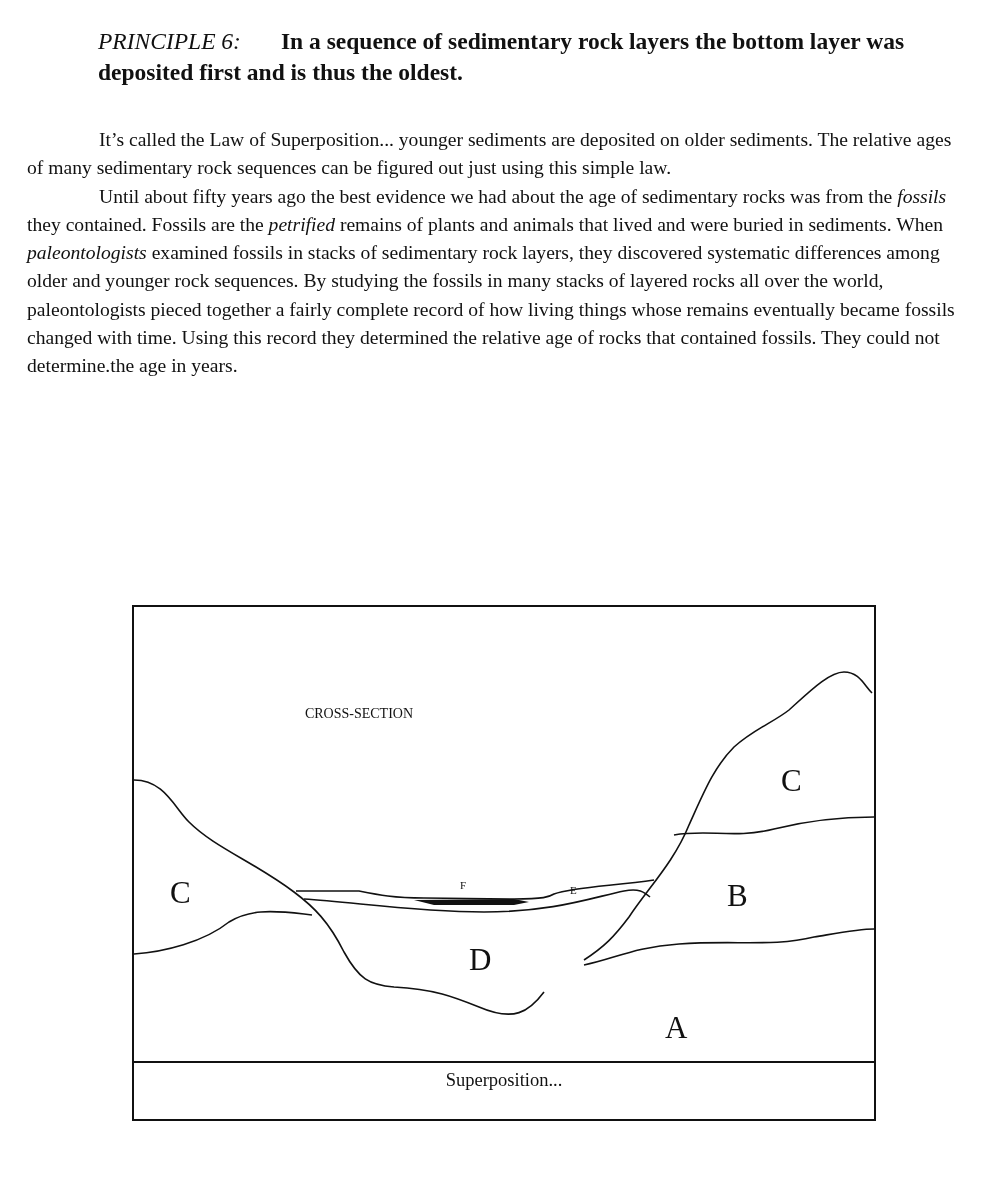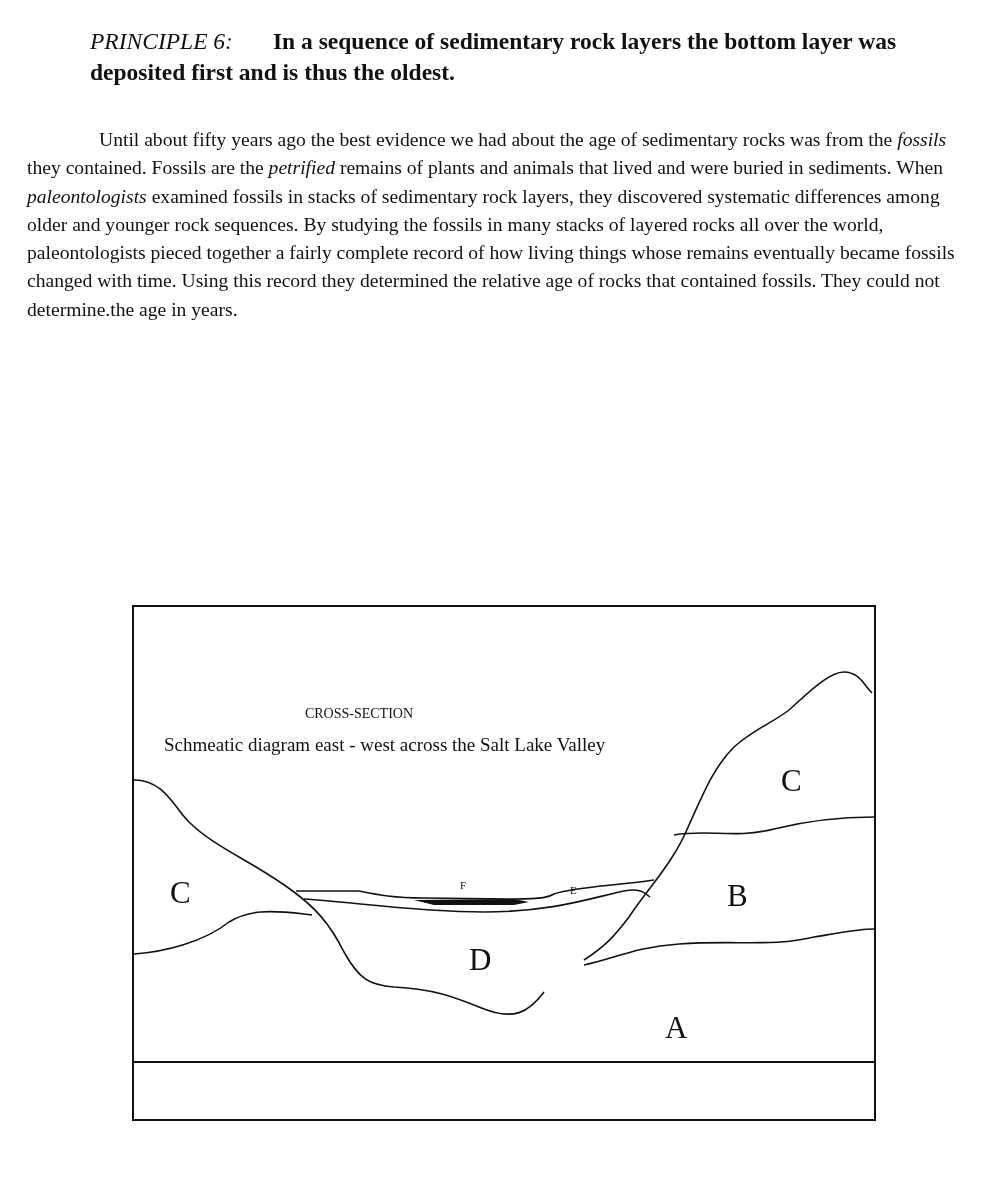"PRINCIPLE 6: In a sequence" .heading { left: 90px -> 98px }
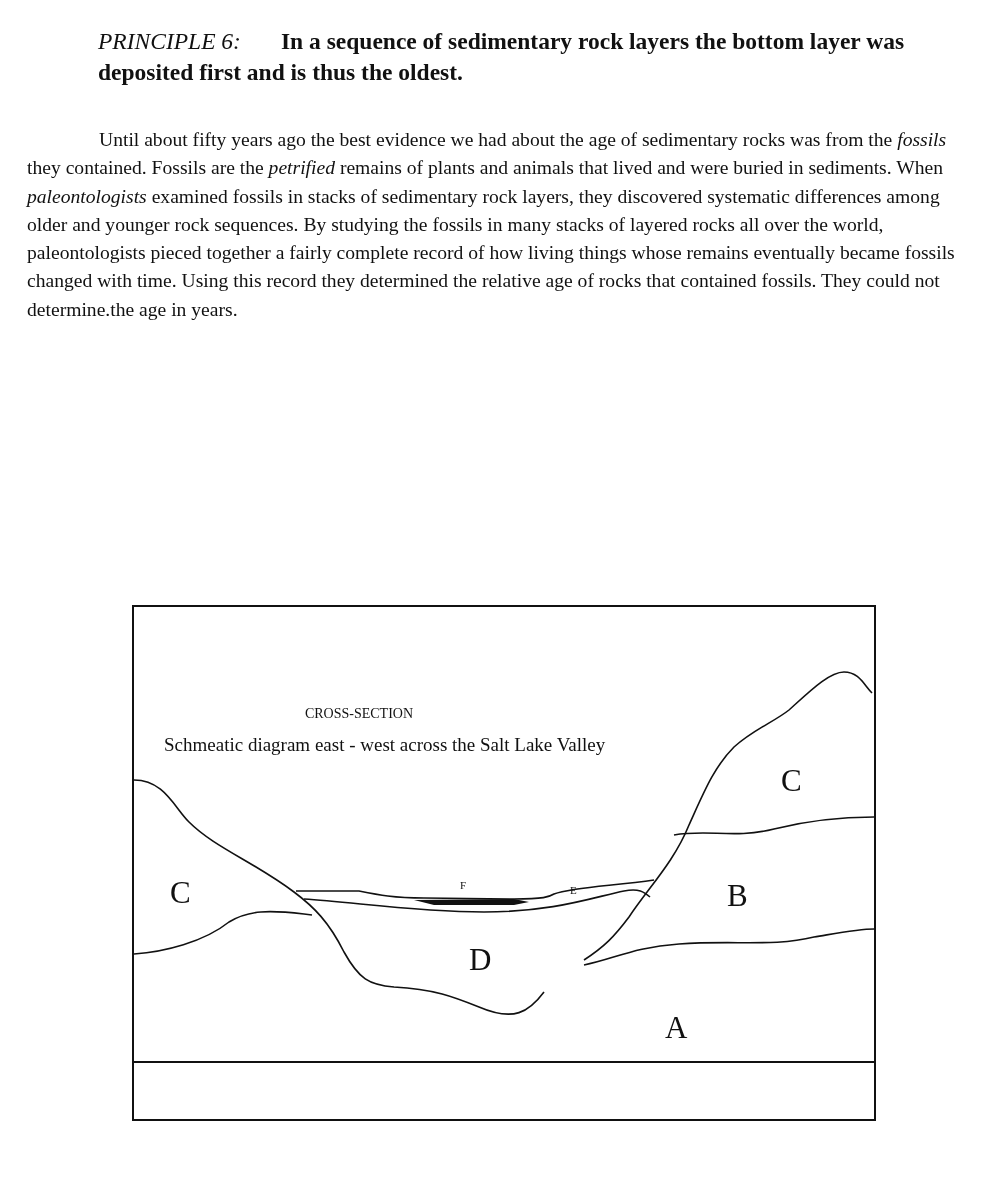"It’s called the Law of" p { html: none -> <p>It’s called the Law of Superposition... younger sediments are deposited on older sediments. The relative ages of many sedimentary rock sequences can be figured out just using this simple law.</p> }
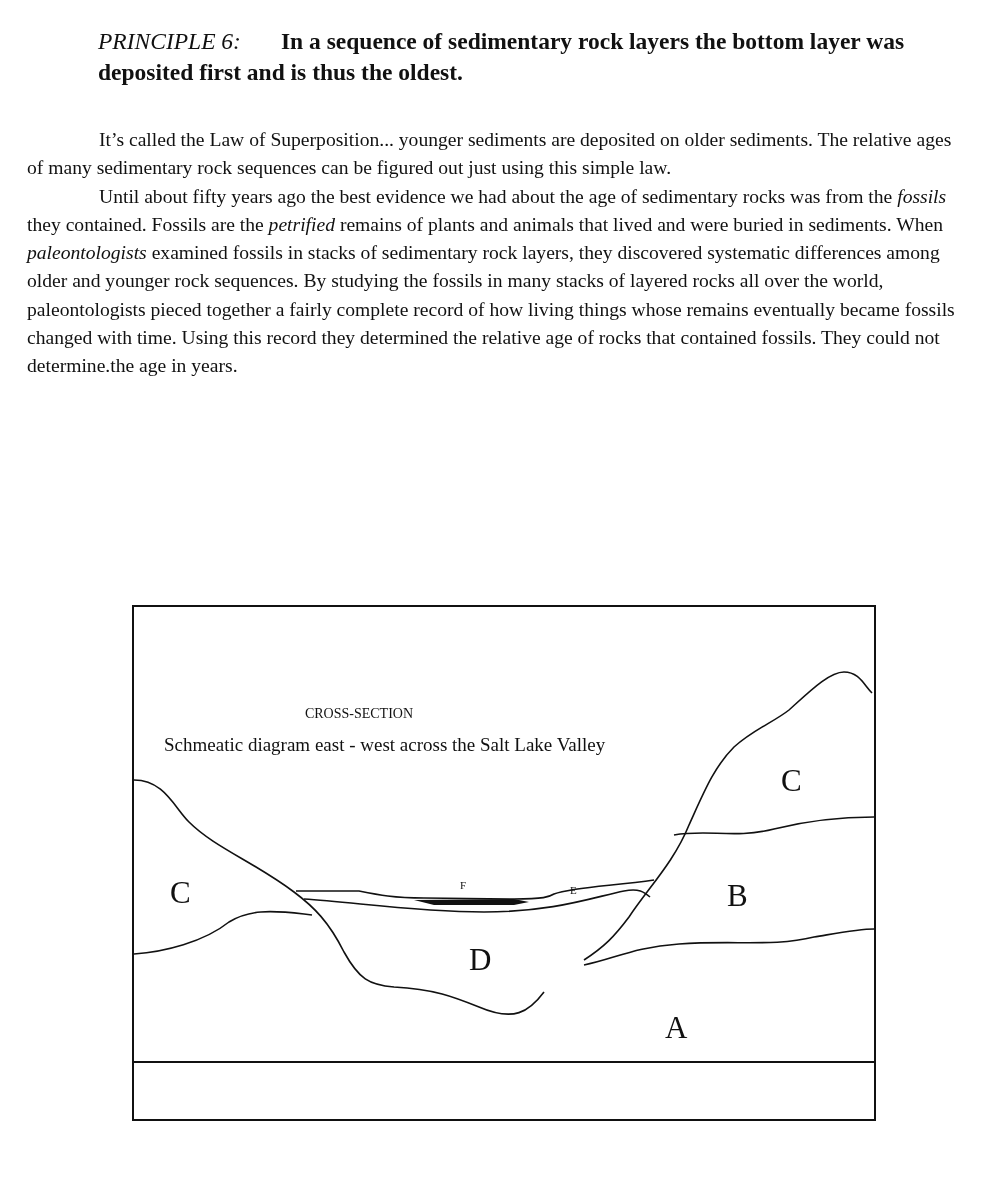"Schmeatic diagram east - west" div.fig-sub { html: <div>Schmeatic diagram east - west across the Salt Lake Valley</div> -> none }
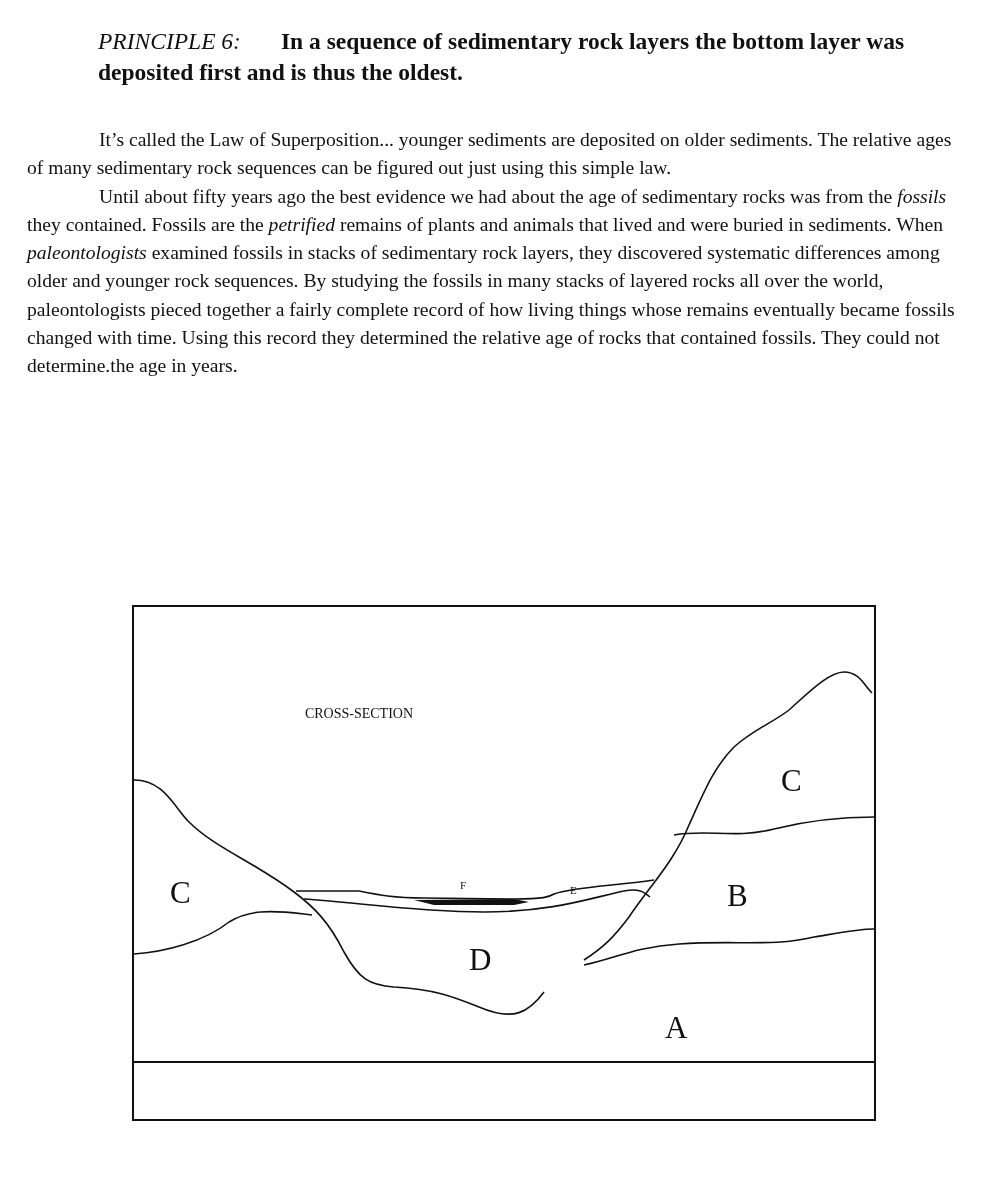"Superposition..." div { html: none -> <div>Superposition...</div> }
